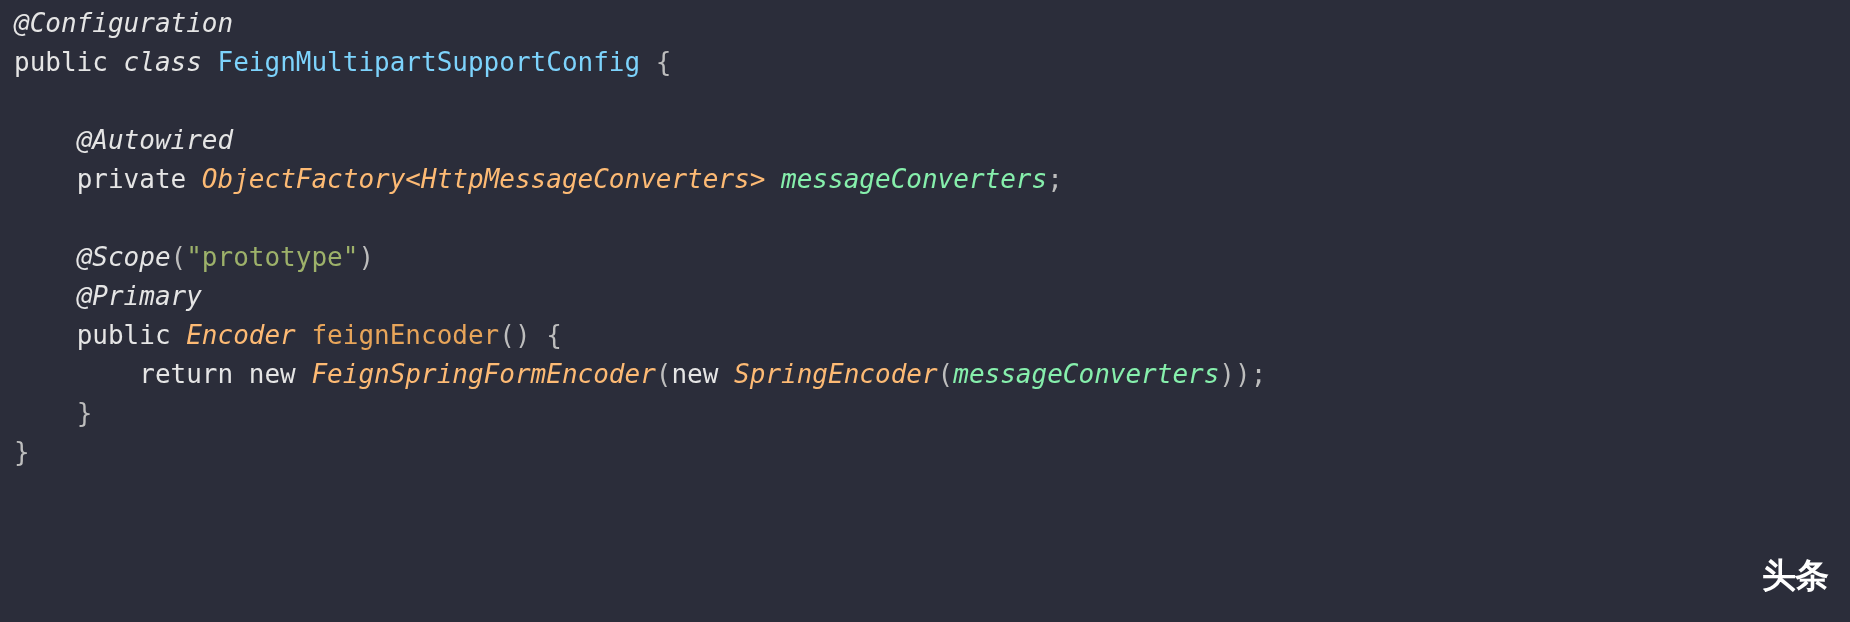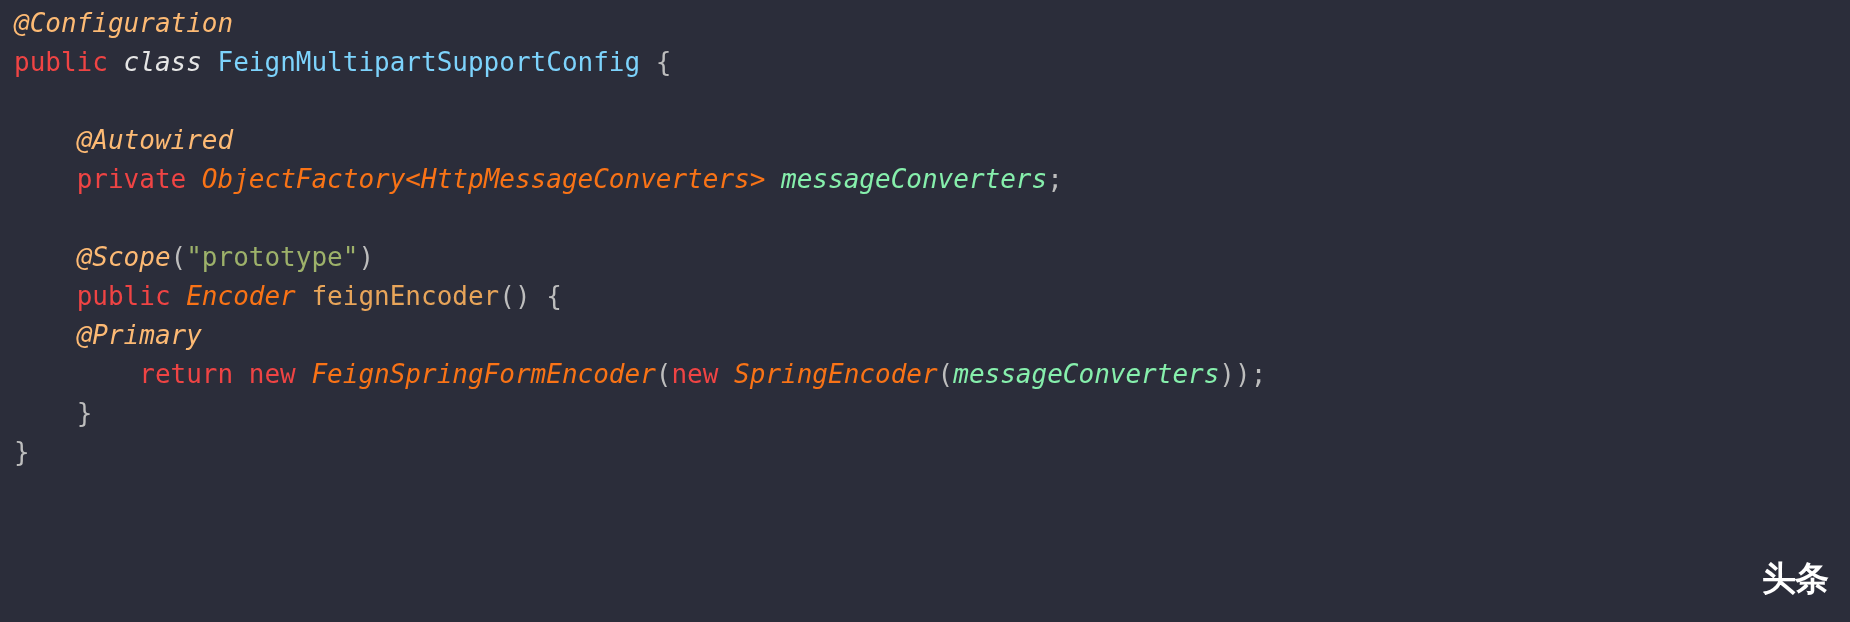"@Configuration" .annotation { color: #fdba74 -> #e5e5e5 }
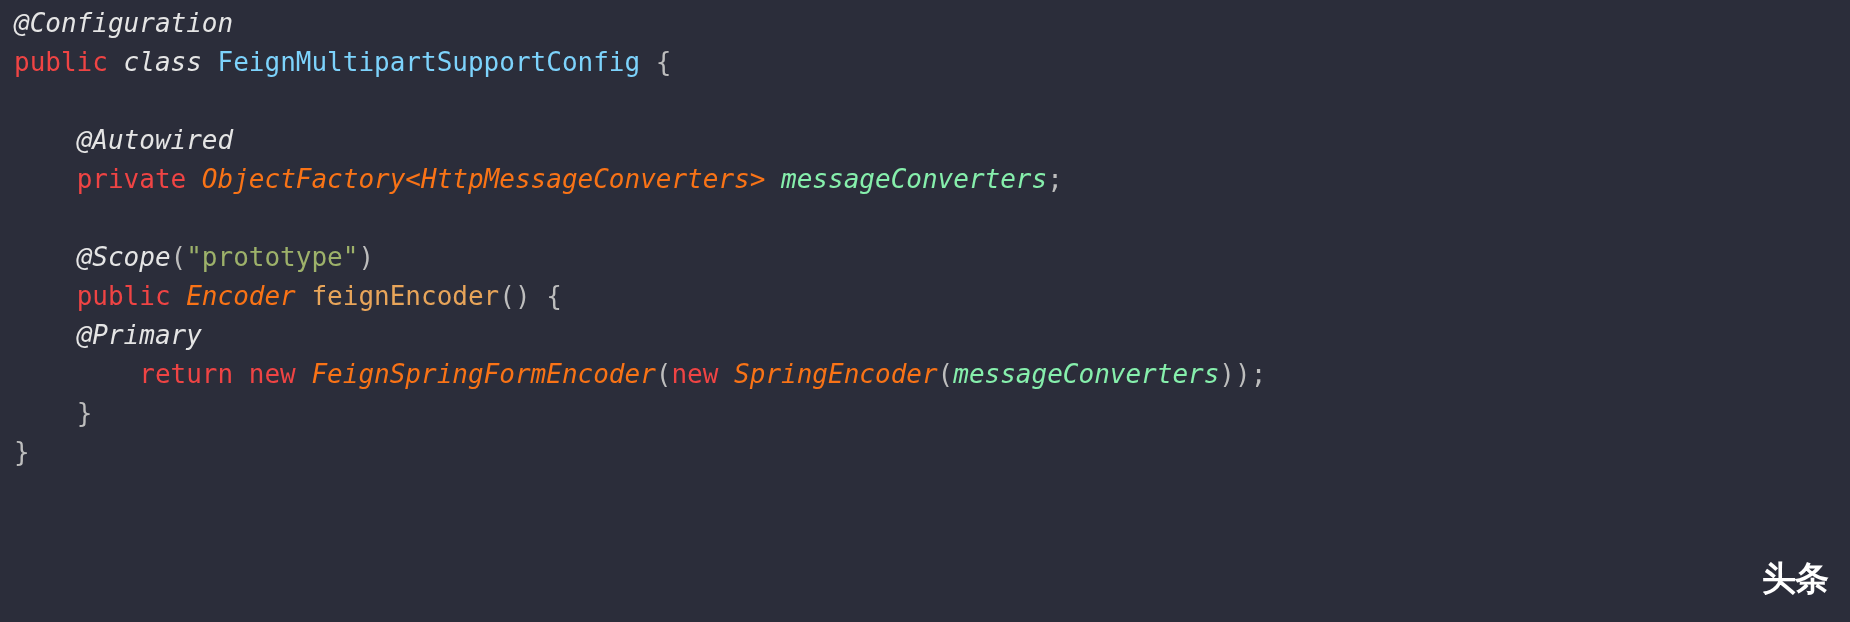"public" .keyword { color: #ef4444 -> #e5e5e5 }
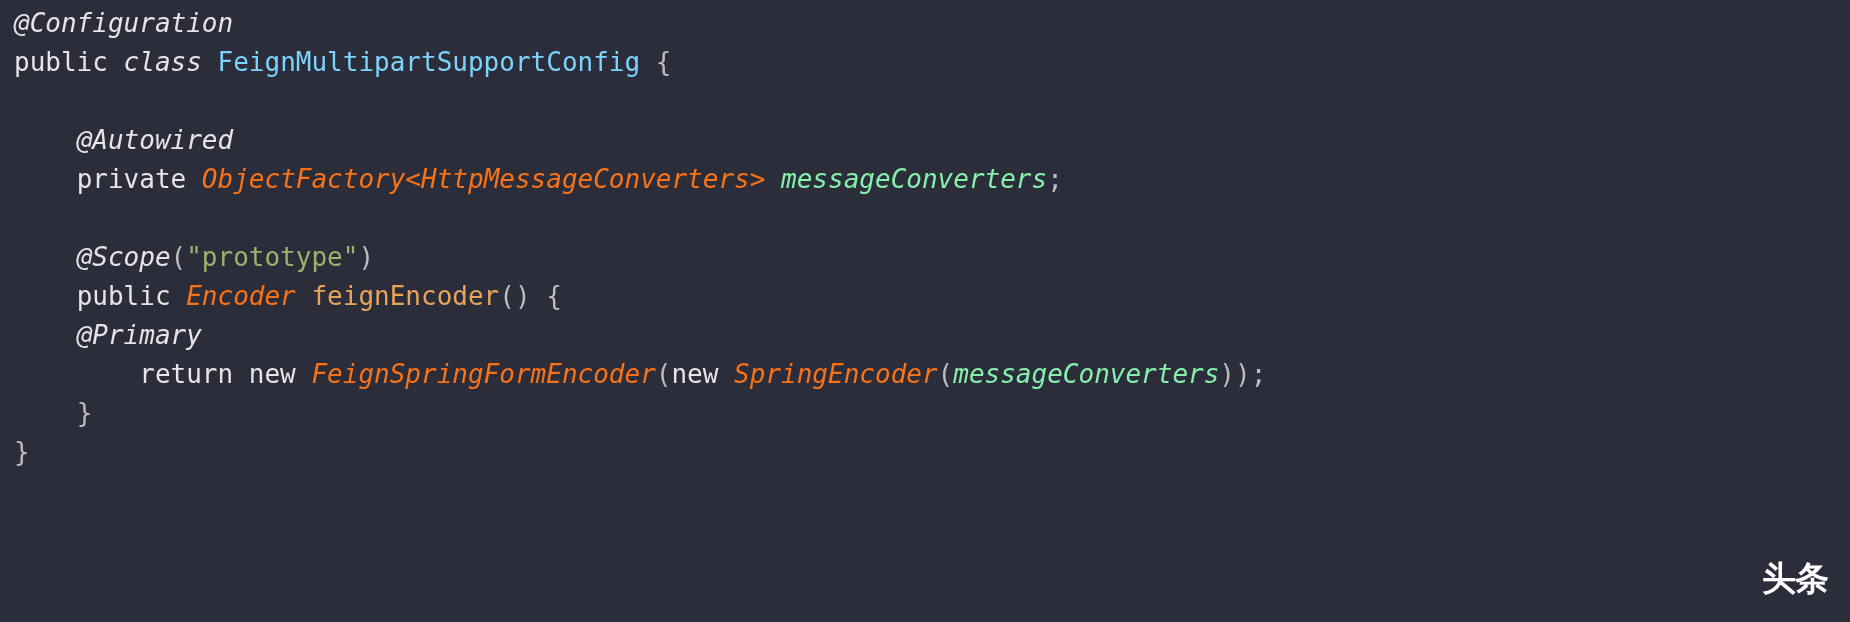"ObjectFactory" .type-name { color: #f97316 -> #fdba74 }
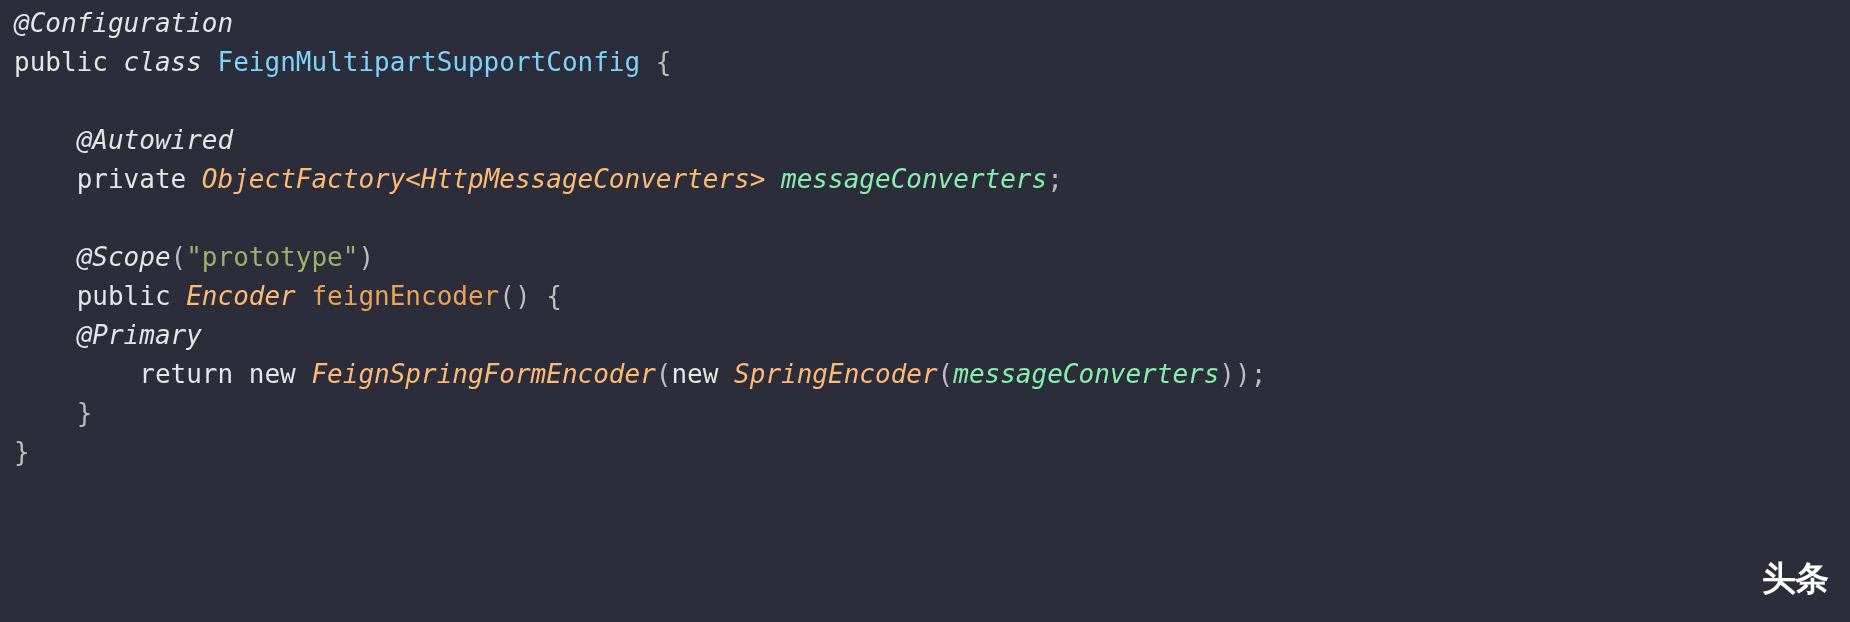"public Encoder feignEncoder() {" div.line { order: before "@Primary" -> after "@Primary" }
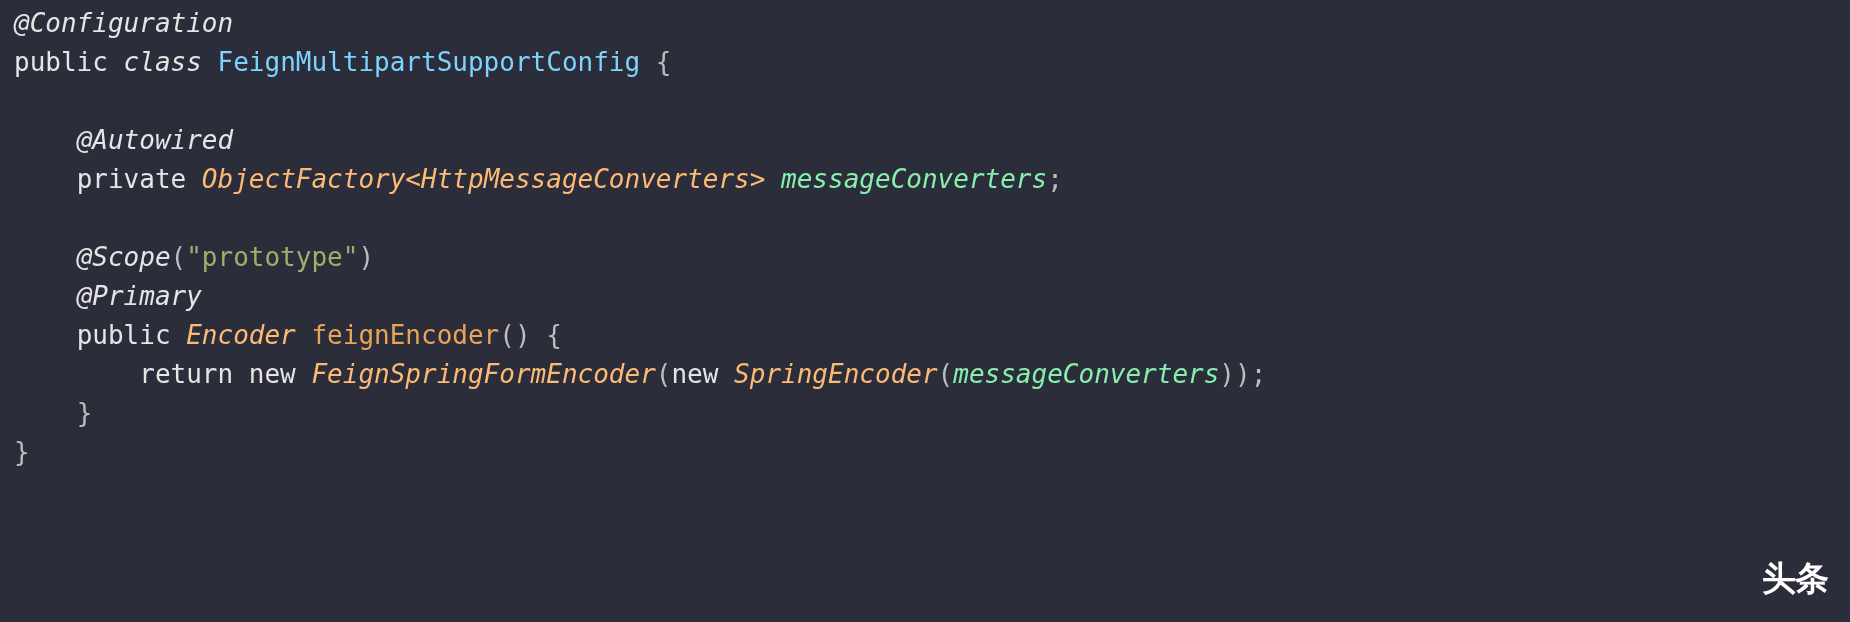"头条" .watermark { font-family: Liberation Sans, sans-serif -> Liberation Mono, monospace }
